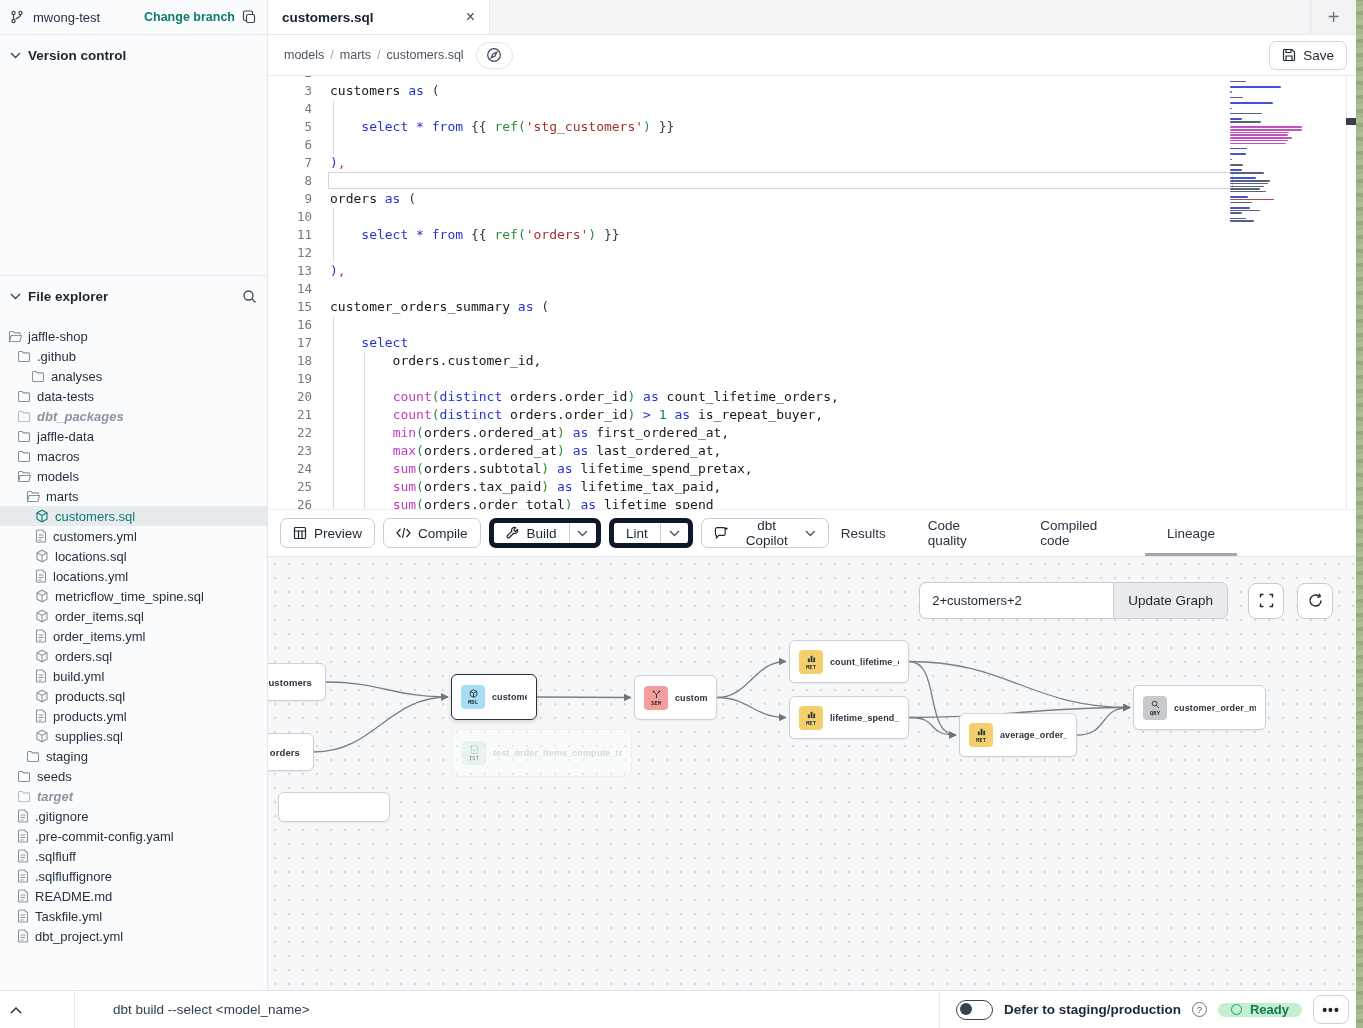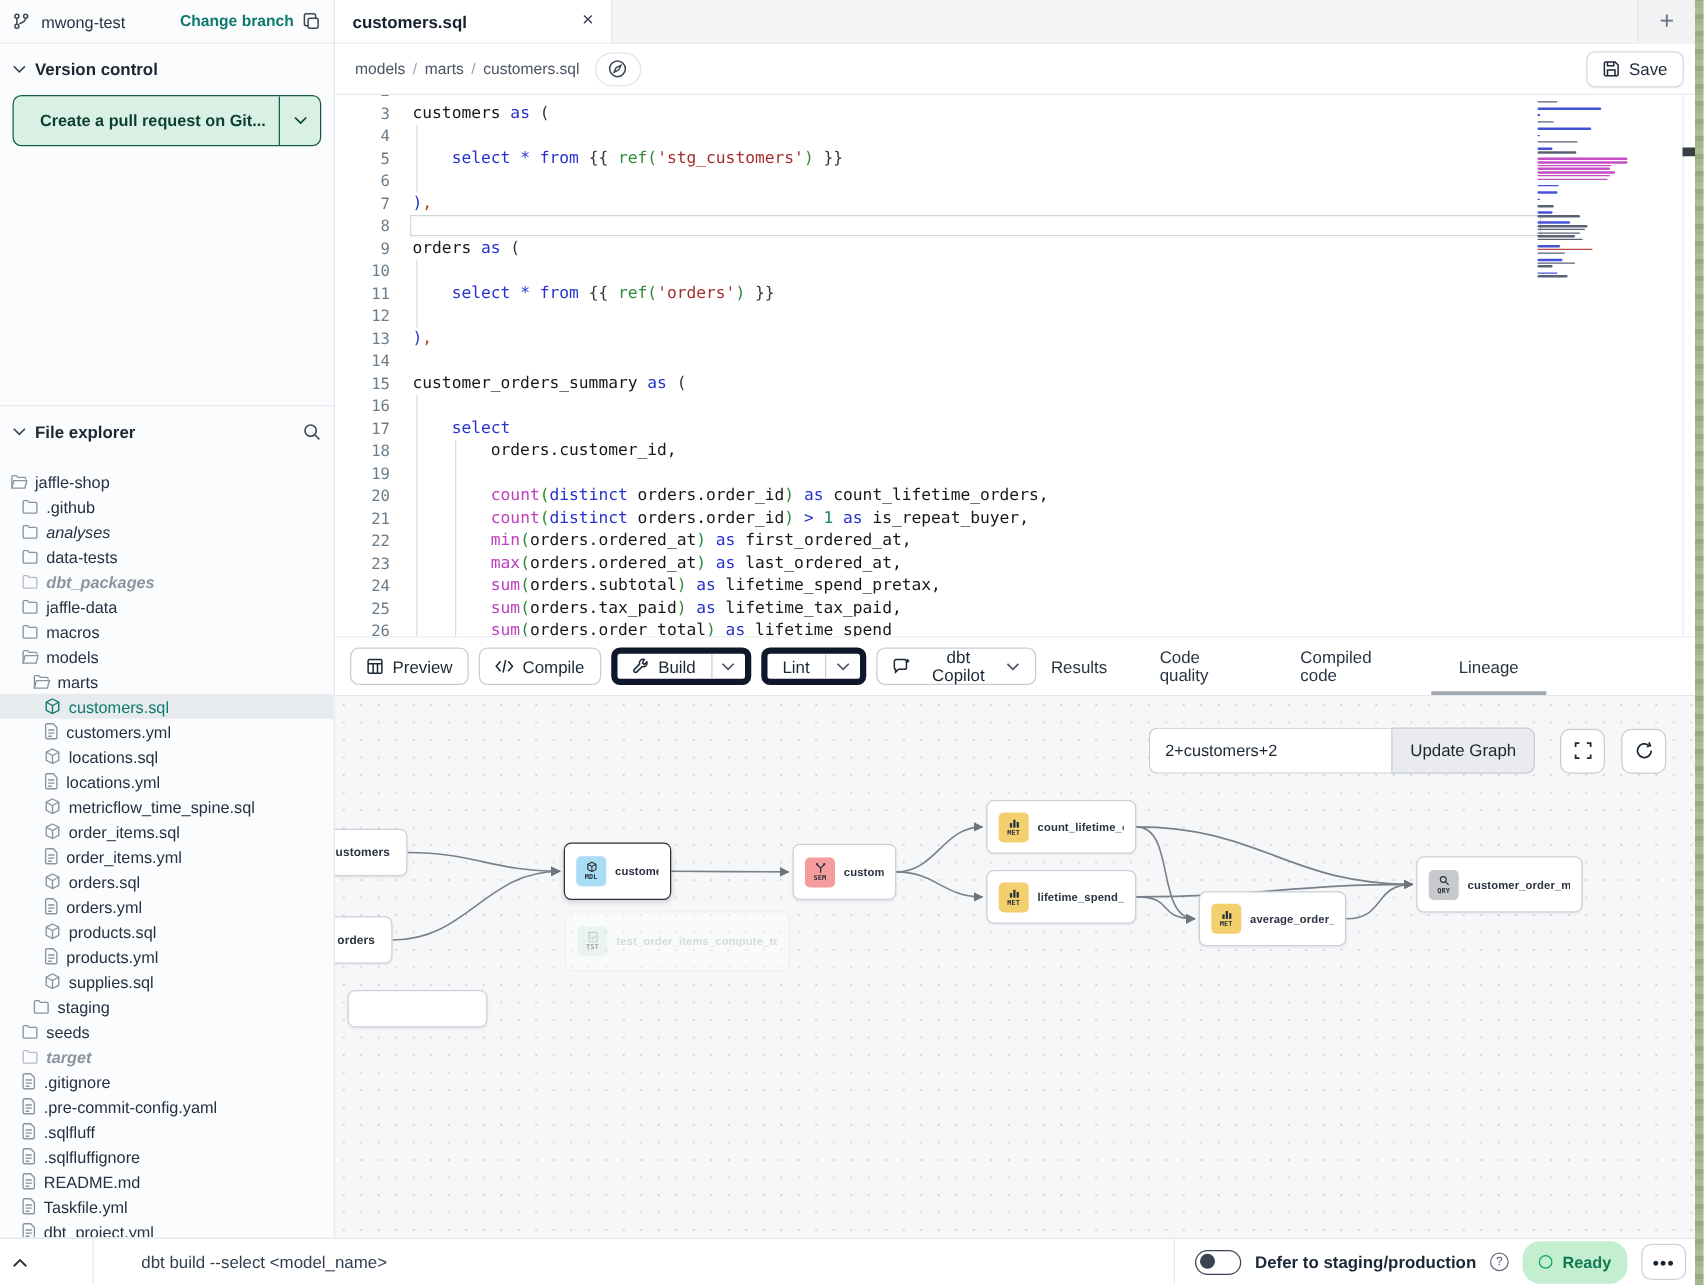"Create a pull request on" div.pr-btn { html: <div> <div> <svg> <path></path> <path></path> </svg> <span>Create a pull request on Git...</span> </div> <div> <svg> <path></path> </svg> </div> </div> -> none }
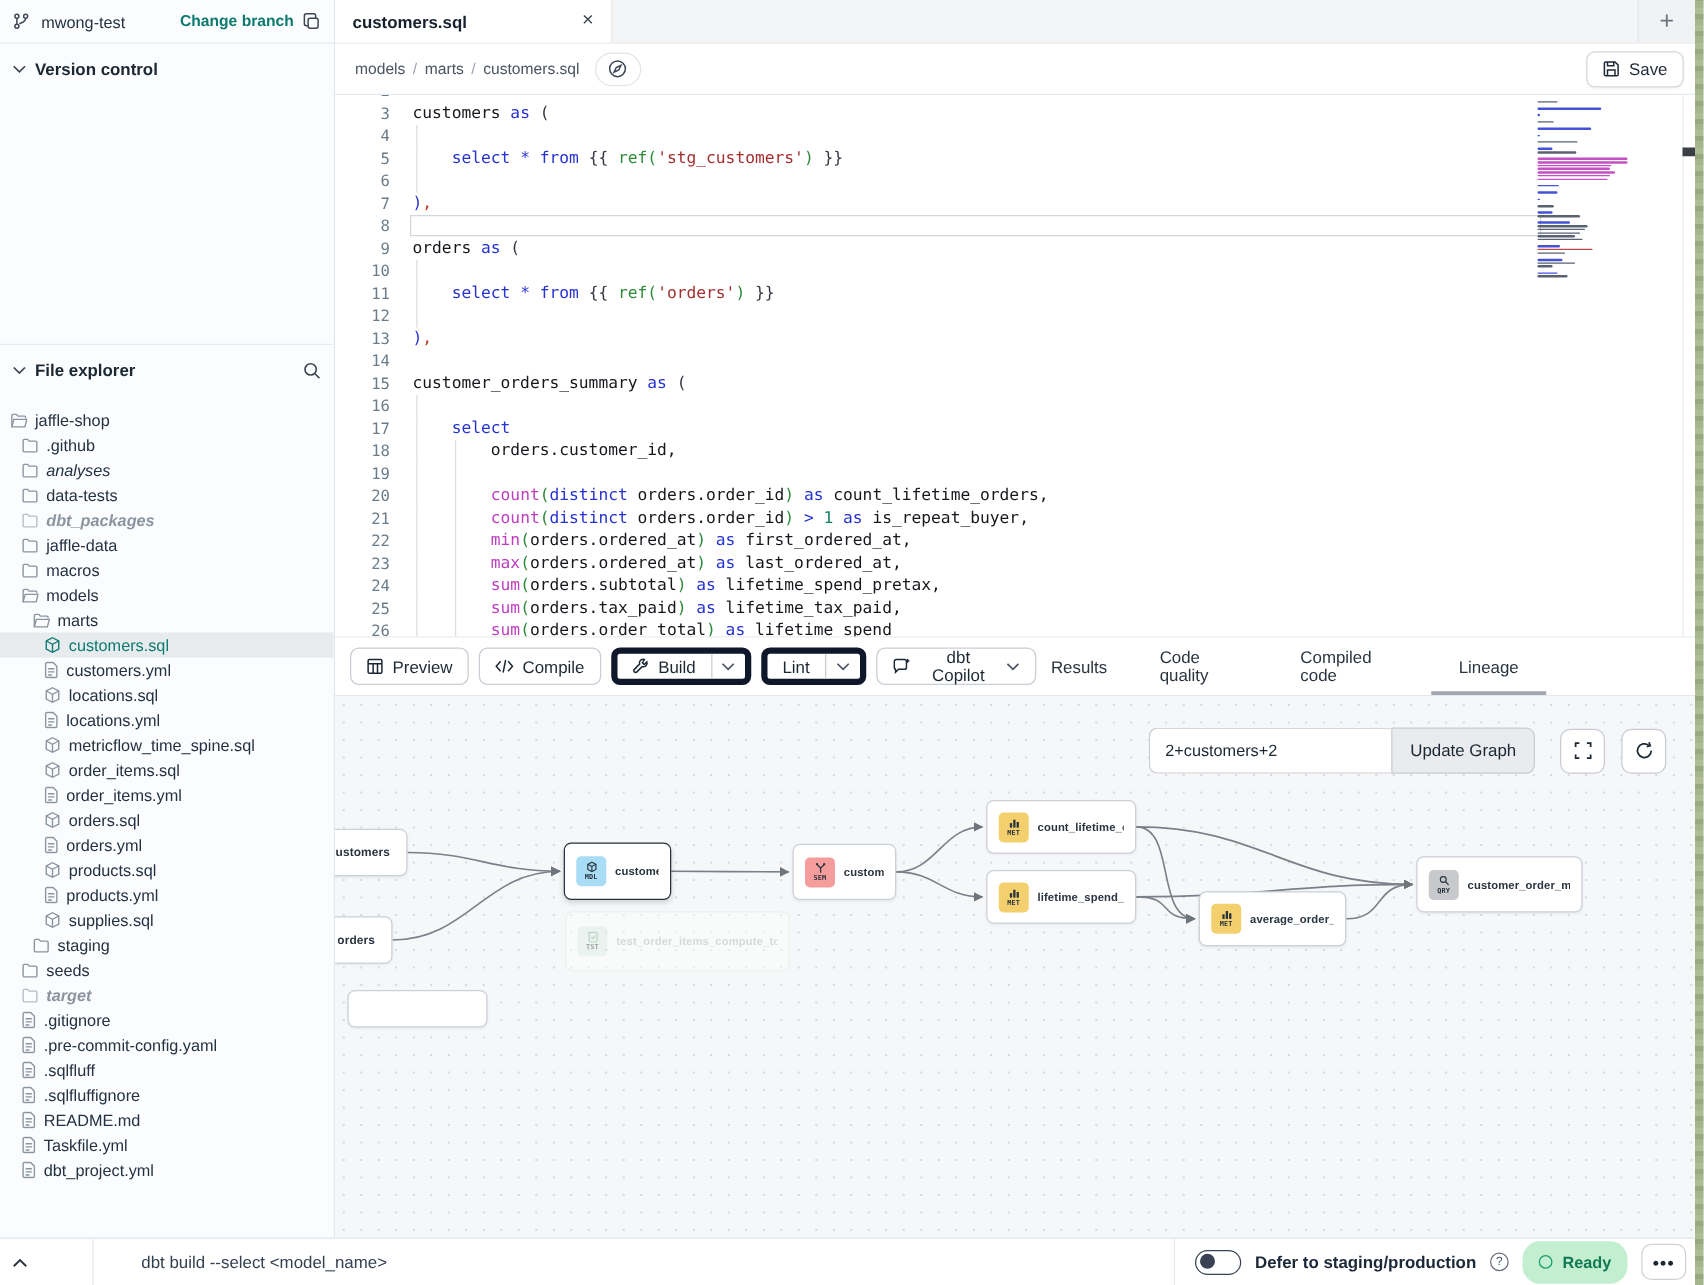"analyses" div.trow { font-style: italic -> none; padding-left: 17px -> 31px }
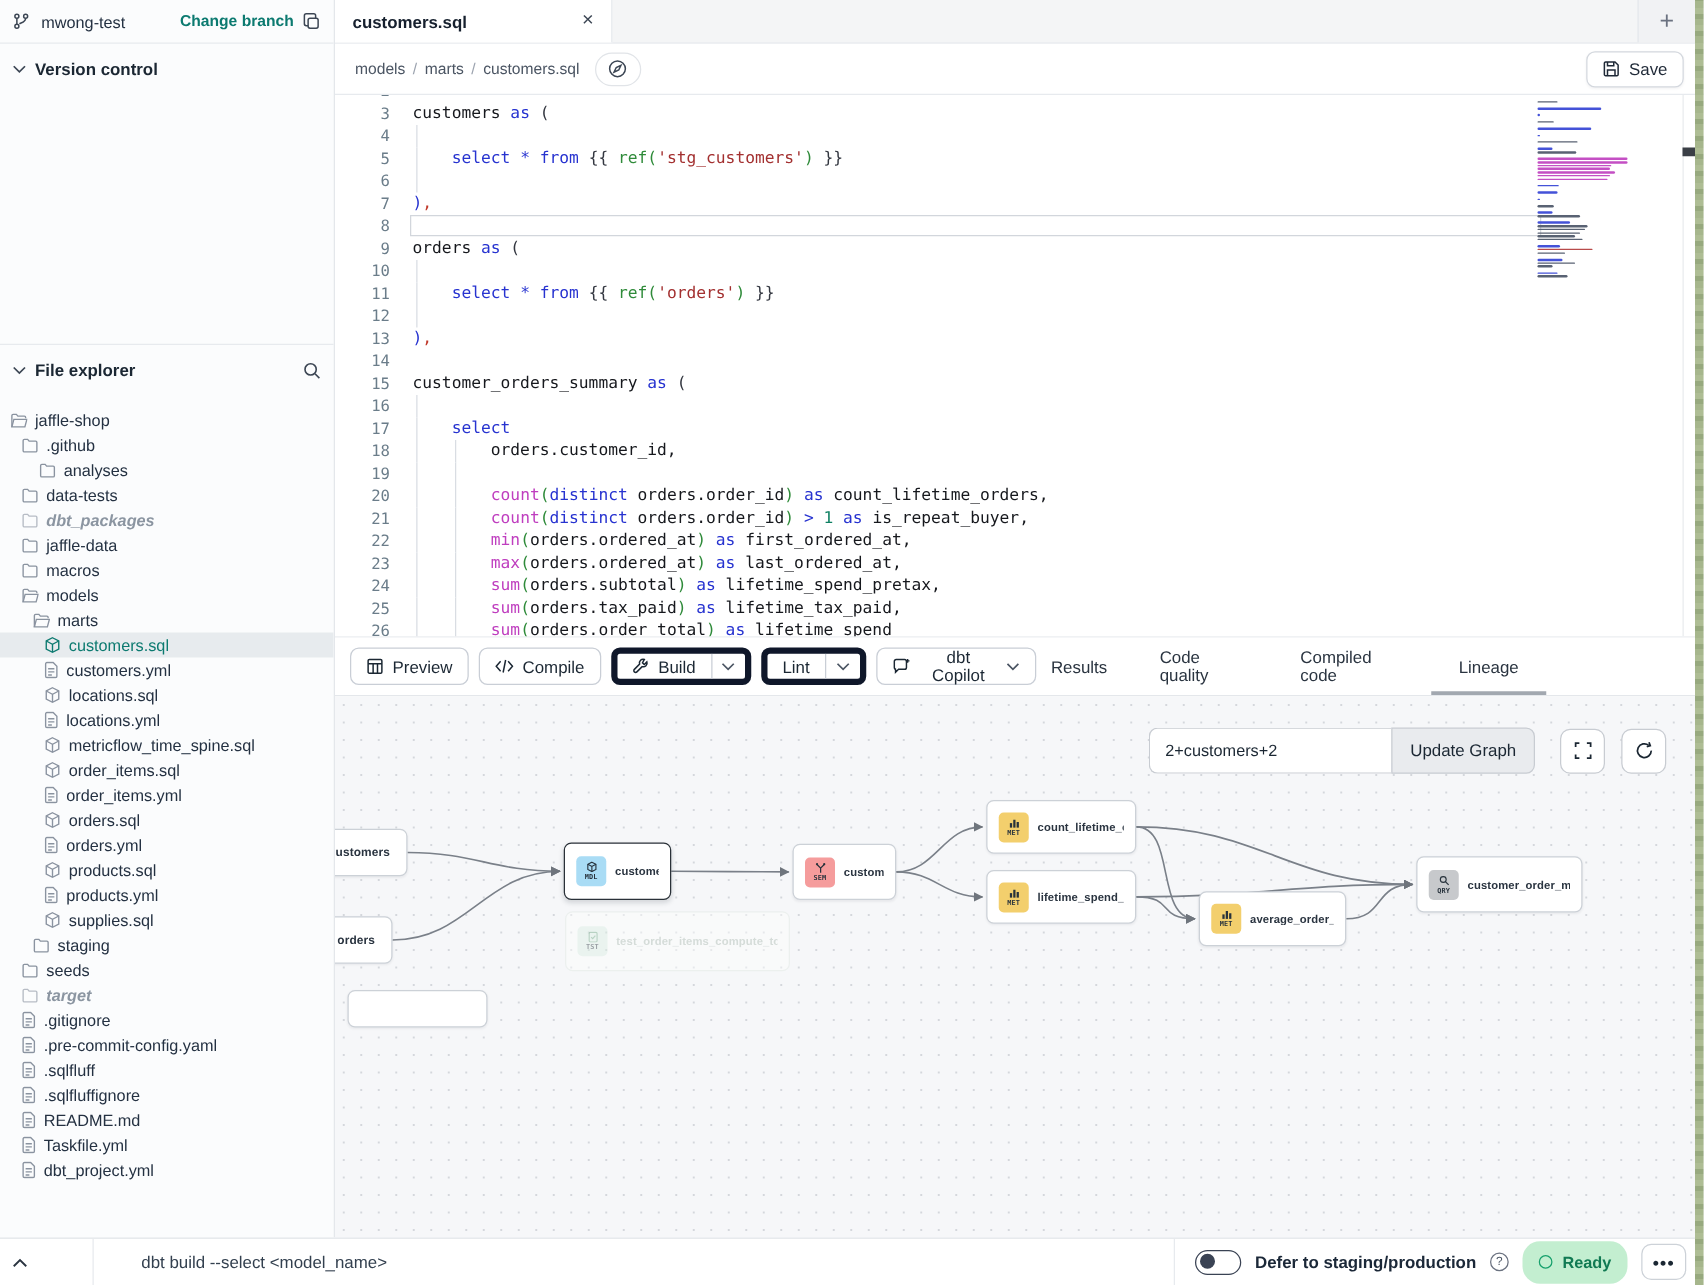"orders.yml" span { text: orders.yml -> build.yml }
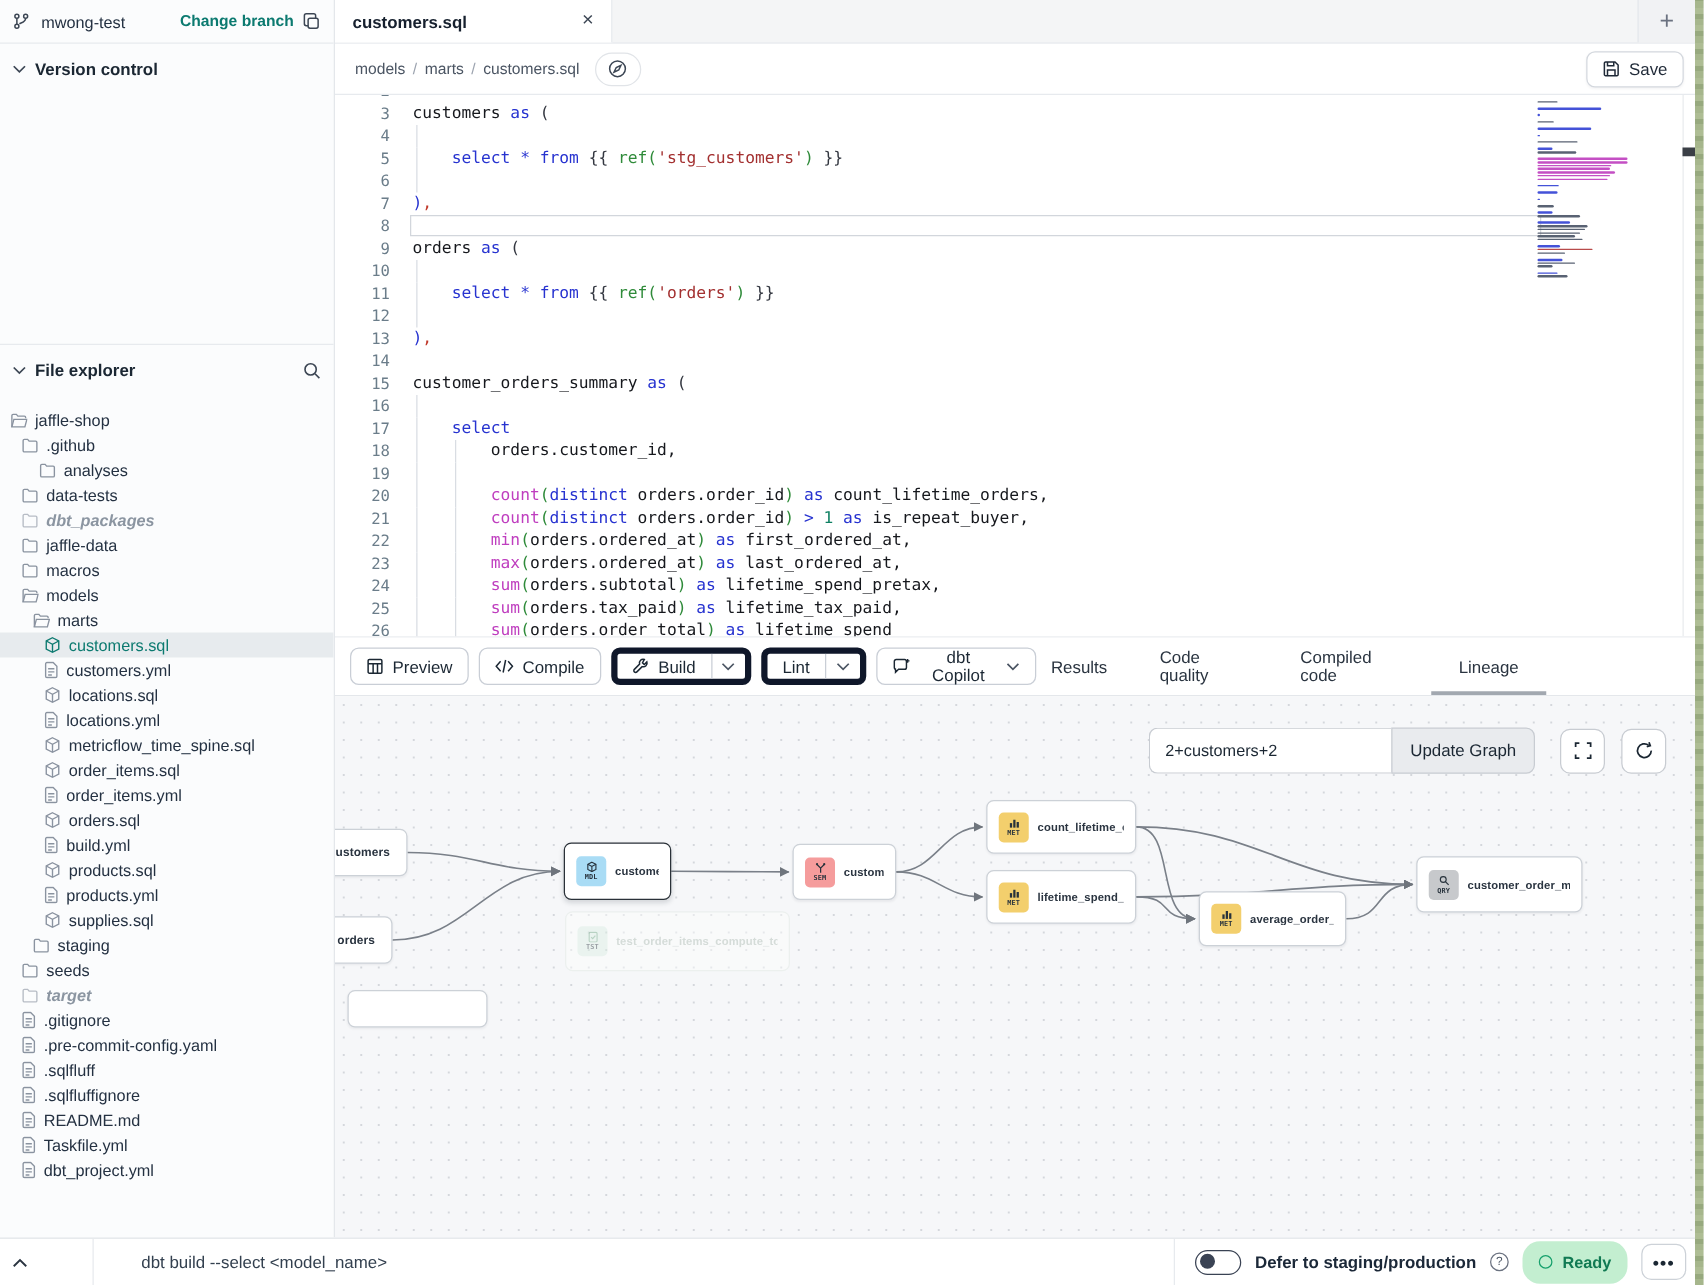"Ready" .ready { height: 34px -> 14px }
